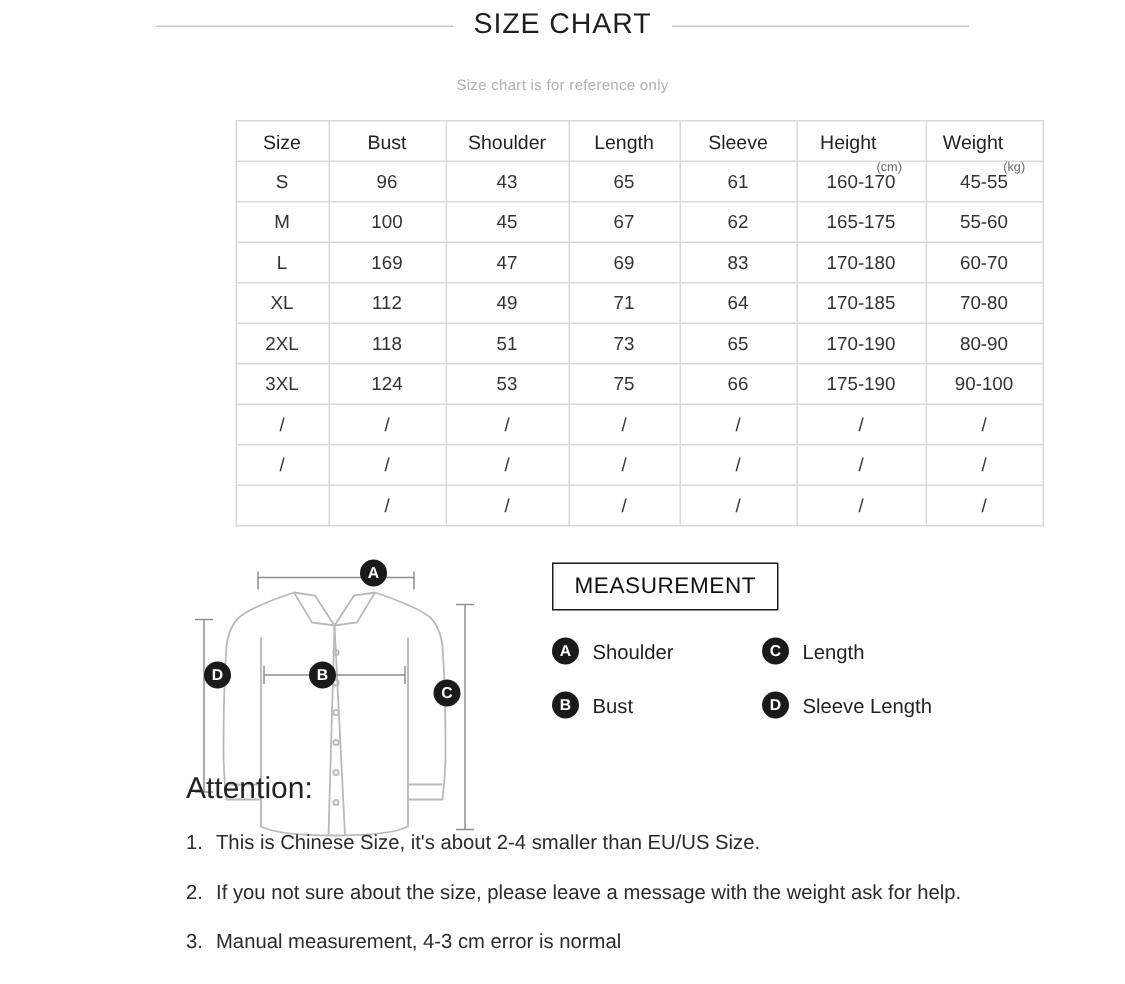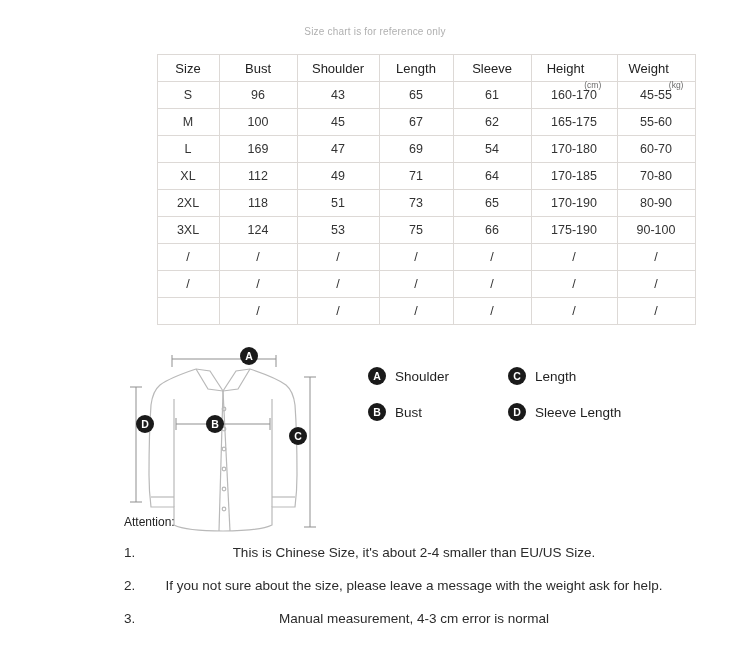"SIZE CHART" div.title-row { html: none -> <div> <div></div> <div>SIZE CHART</div> <div></div> </div> }
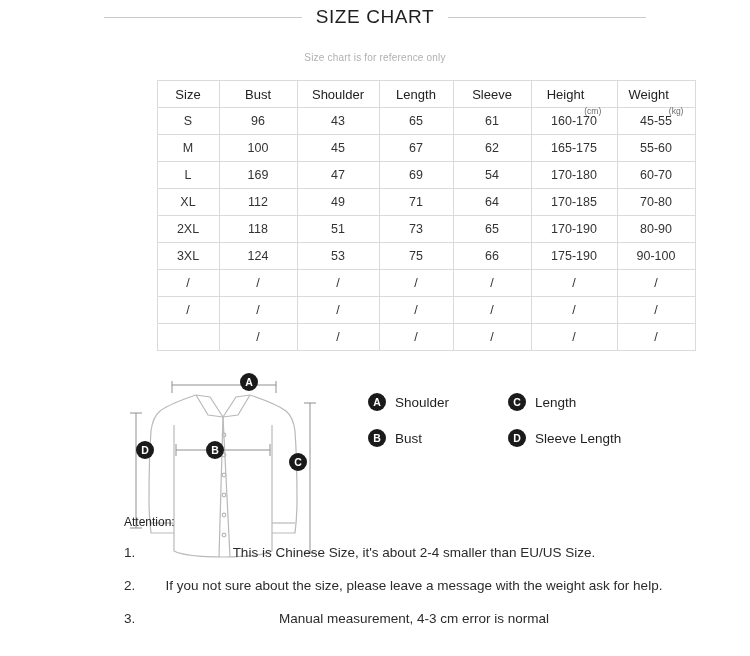"54" td { text: 54 -> 83 }
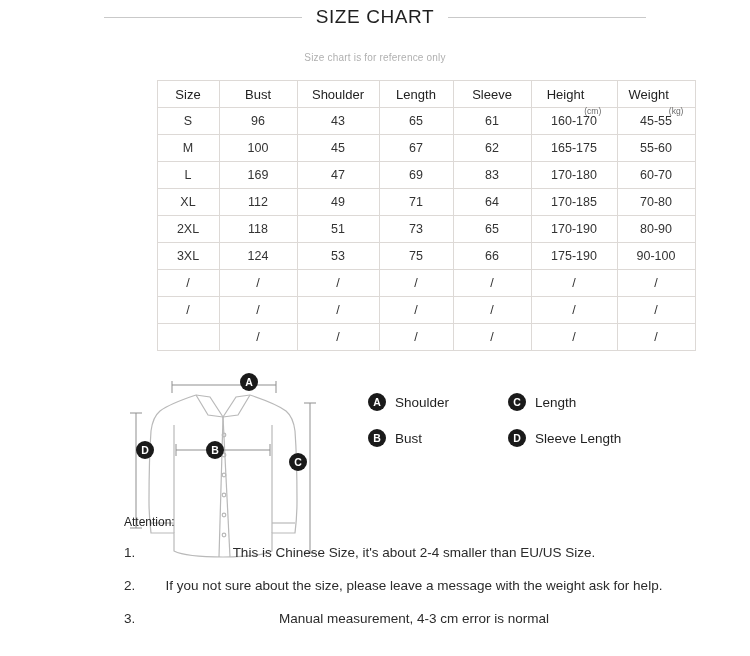"MEASUREMENT" div.legend-title { html: none -> <div>MEASUREMENT</div> }
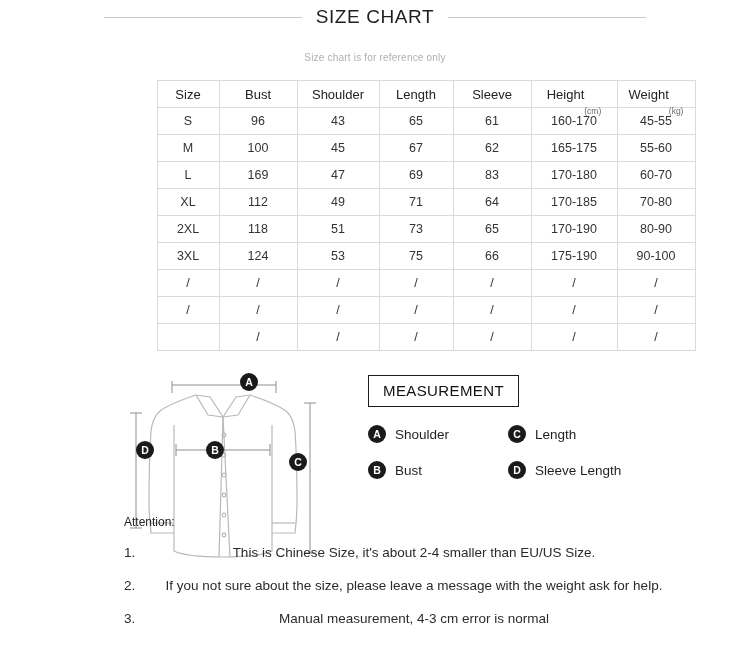"Attention:" .attention-title { font-size: 12px -> 20px }
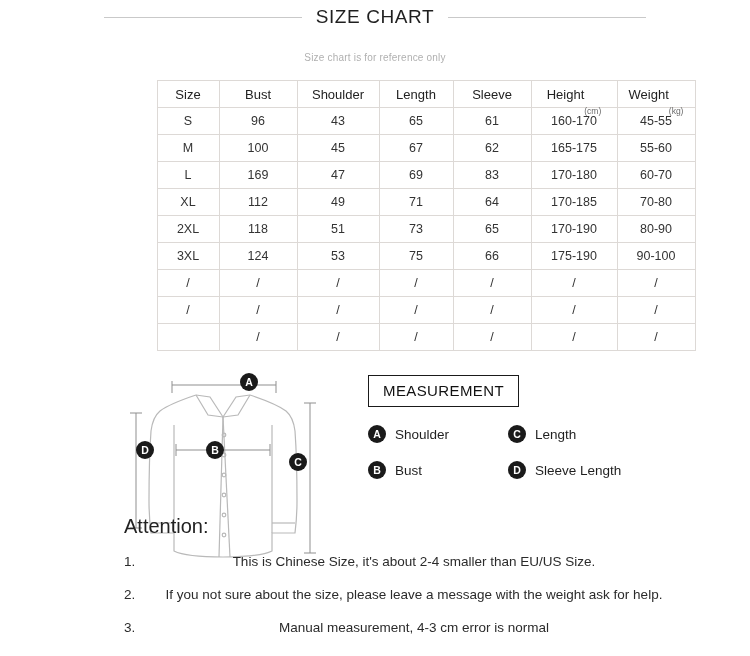"This is Chinese Size, it's" .note-text { text-align: center -> none }
